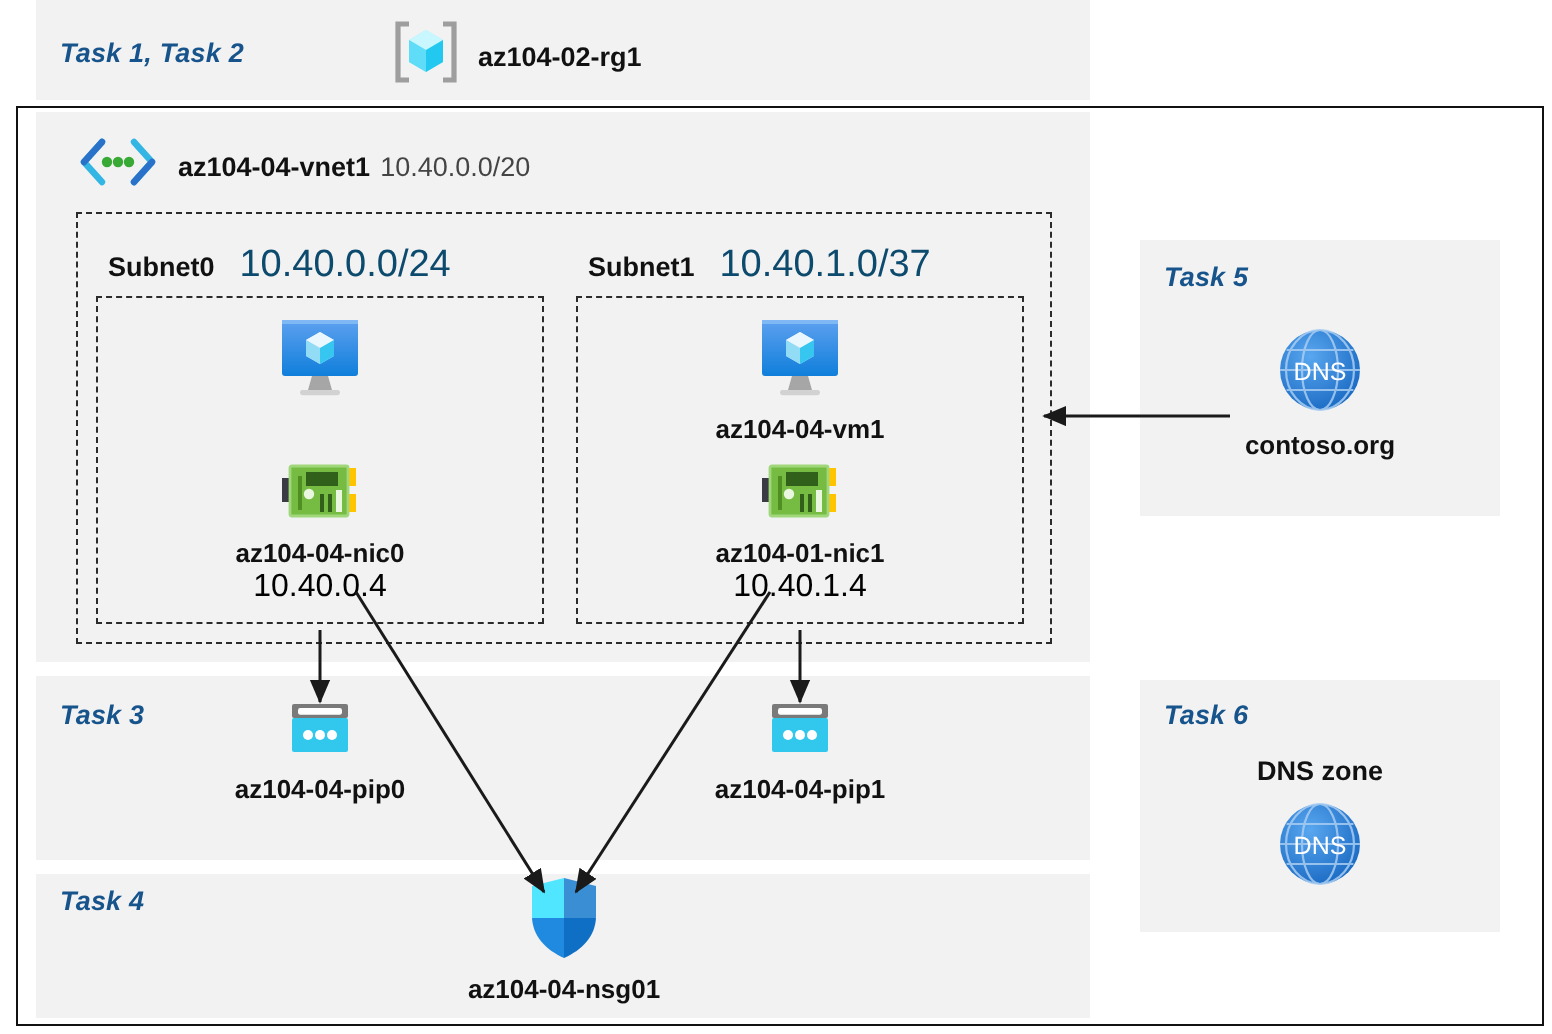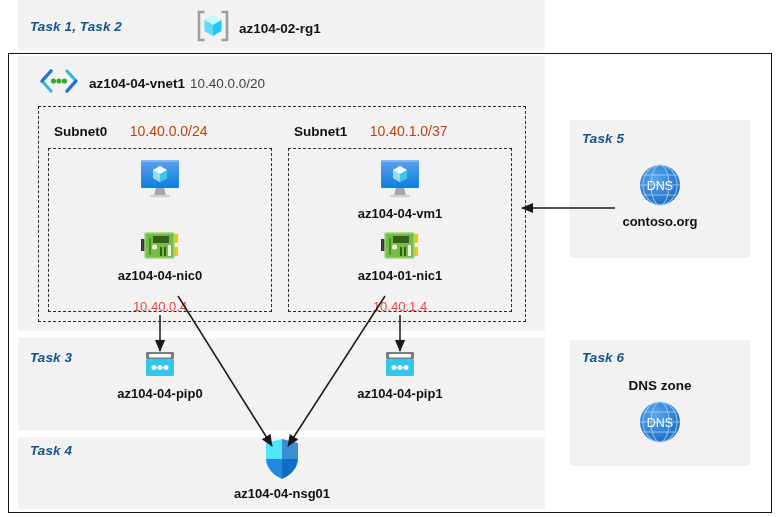"10.40.0.0/24" .subnet-title span { color: #c2410c -> #0c4a6e; font-size: 14px -> 19px; margin-left: 18px -> 8px }
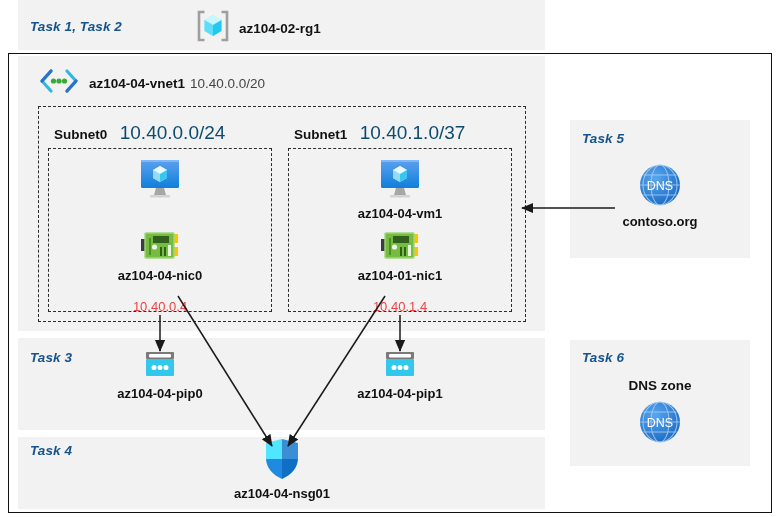"10.40.0.4" .node-sub { color: #ef4444 -> #000000; font-size: 13px -> 16px; margin-top: 16px -> 1px }
